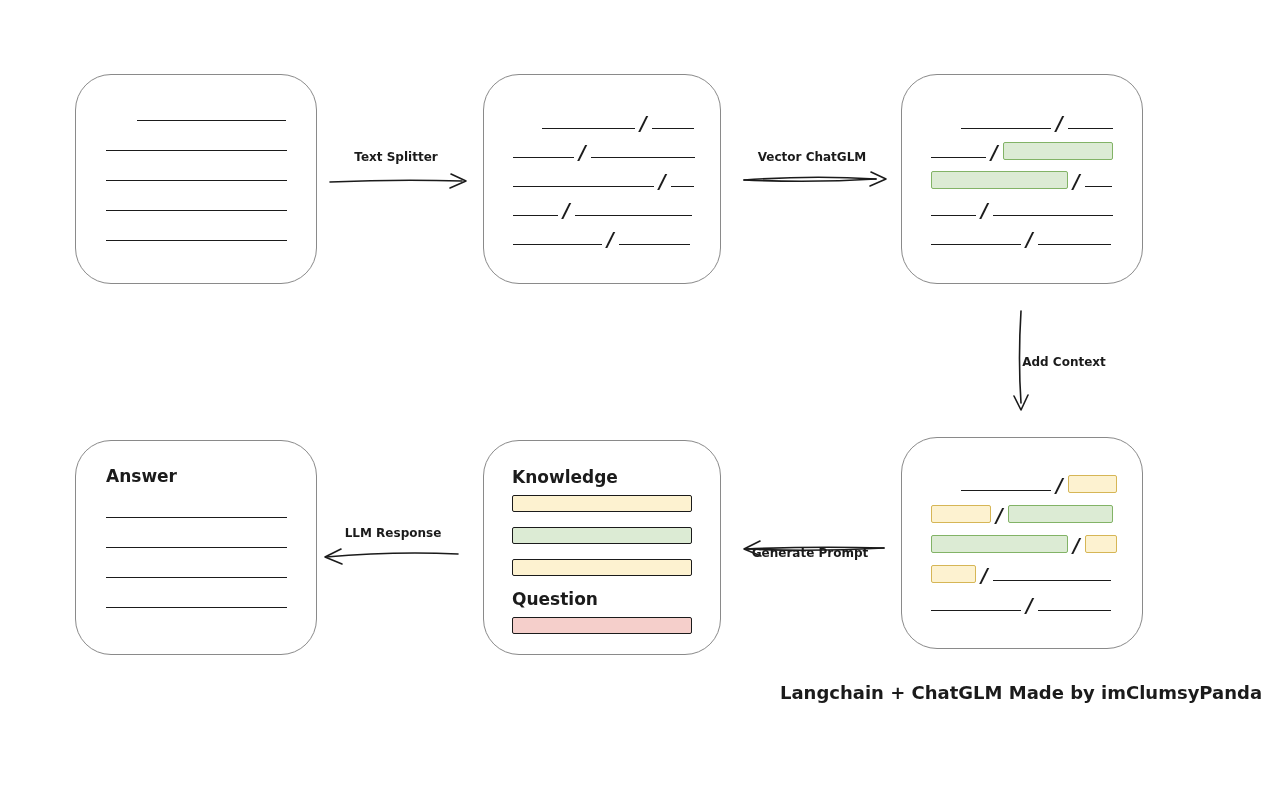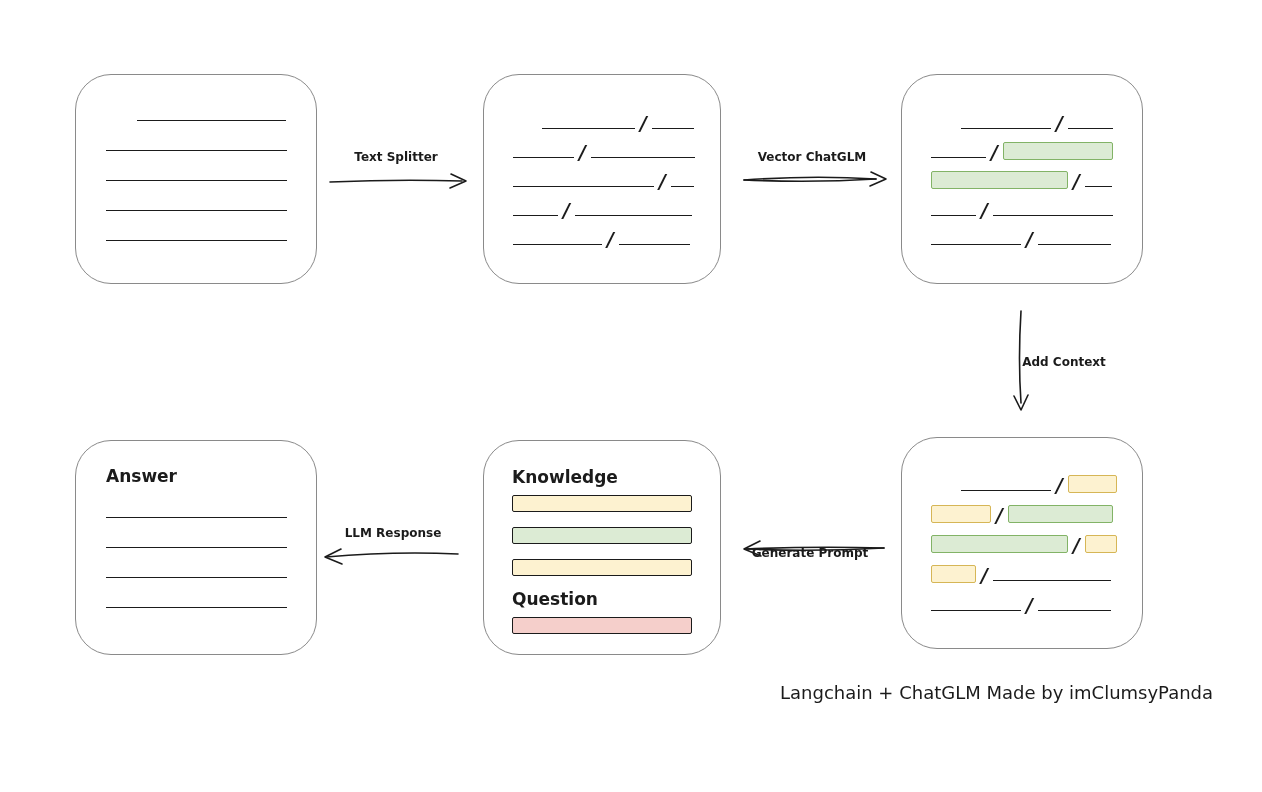"Langchain + ChatGLM Made by" .credit { font-weight: normal -> bold }
